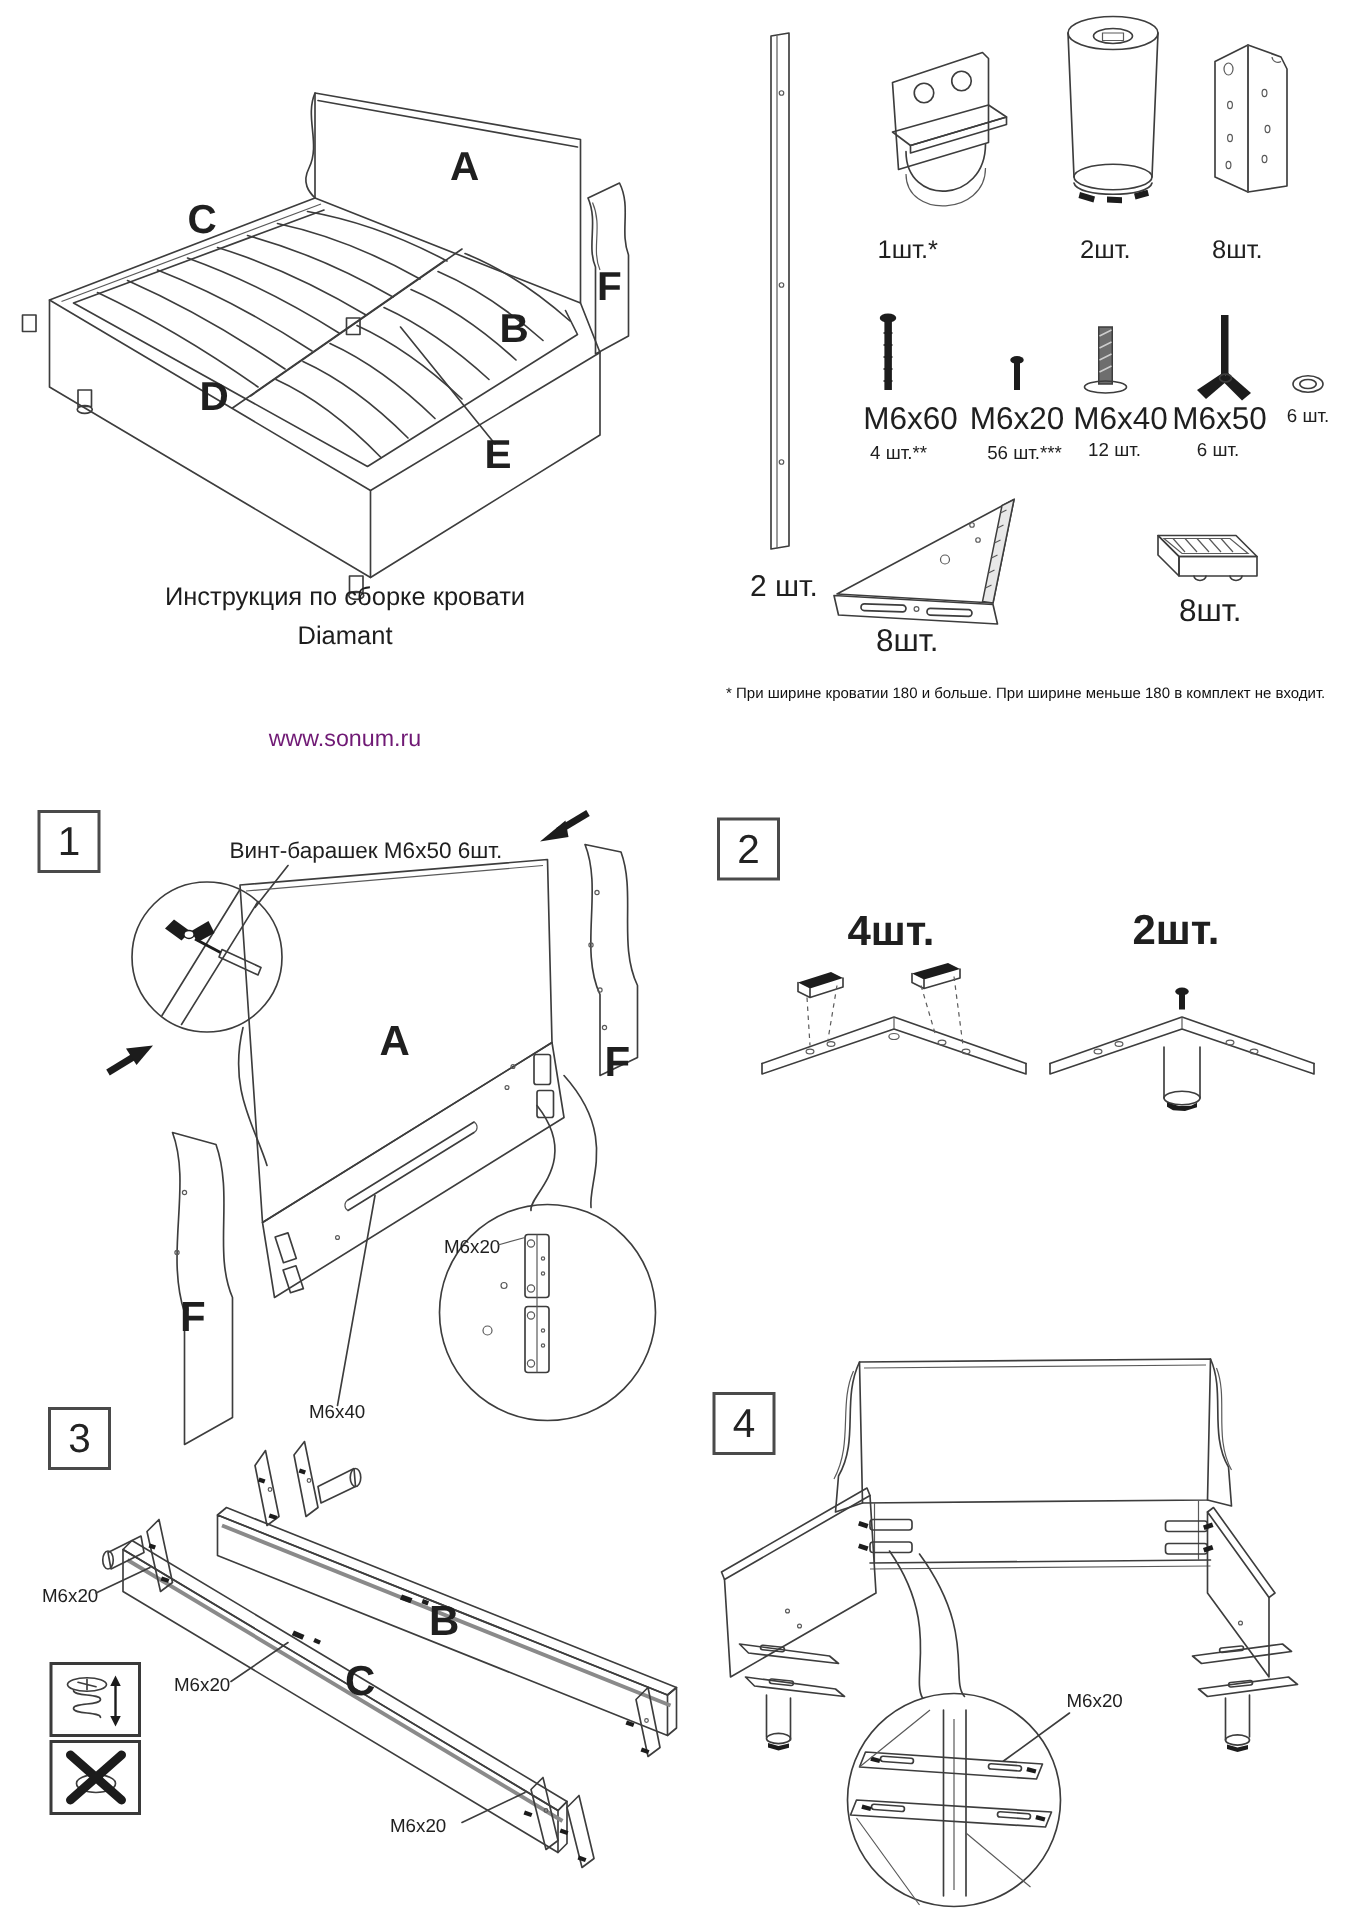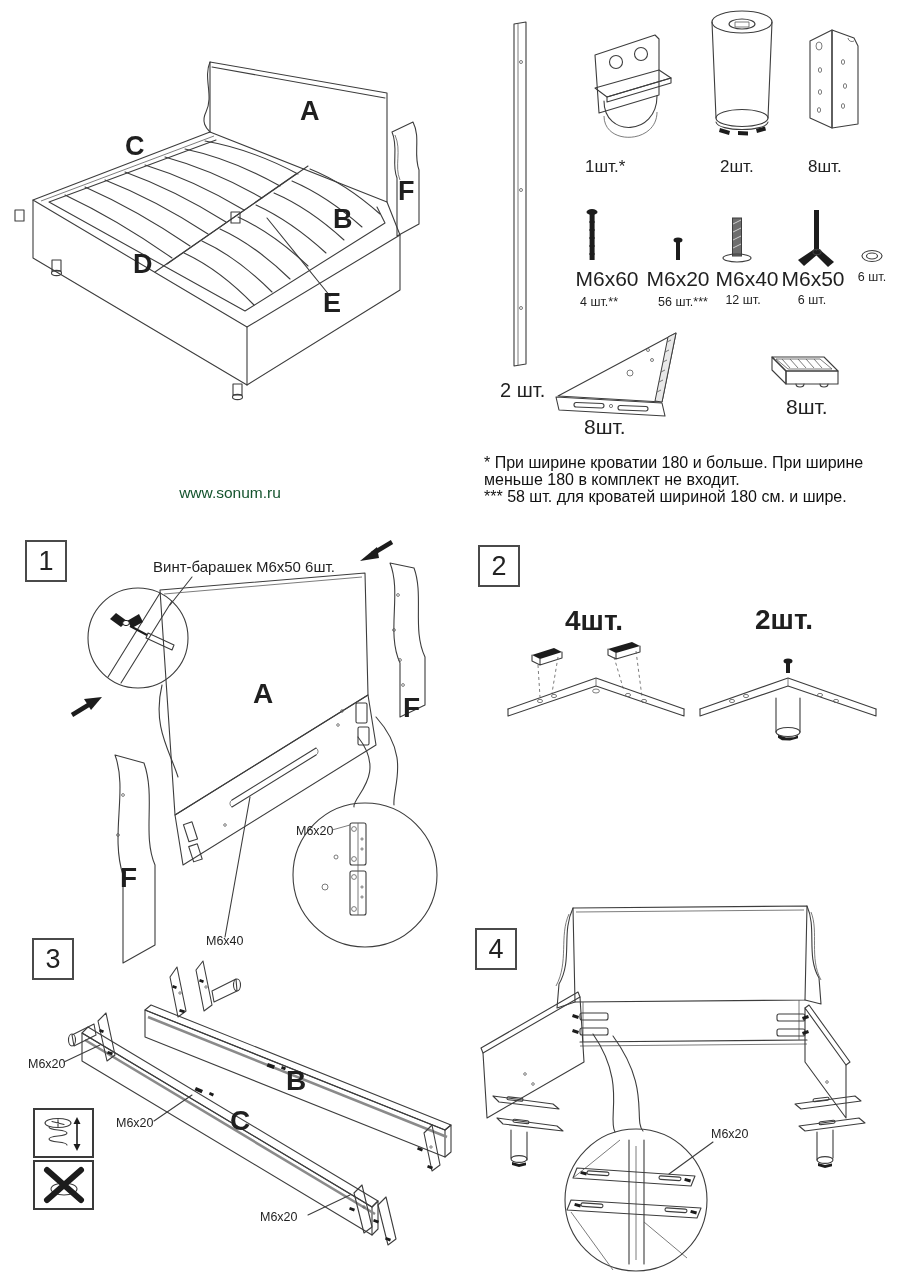"Инструкция по сборке кровати" div.abs { html: none -> <div> <div>Инструкция по сборке кровати</div> <div>Diamant</div> </div> }
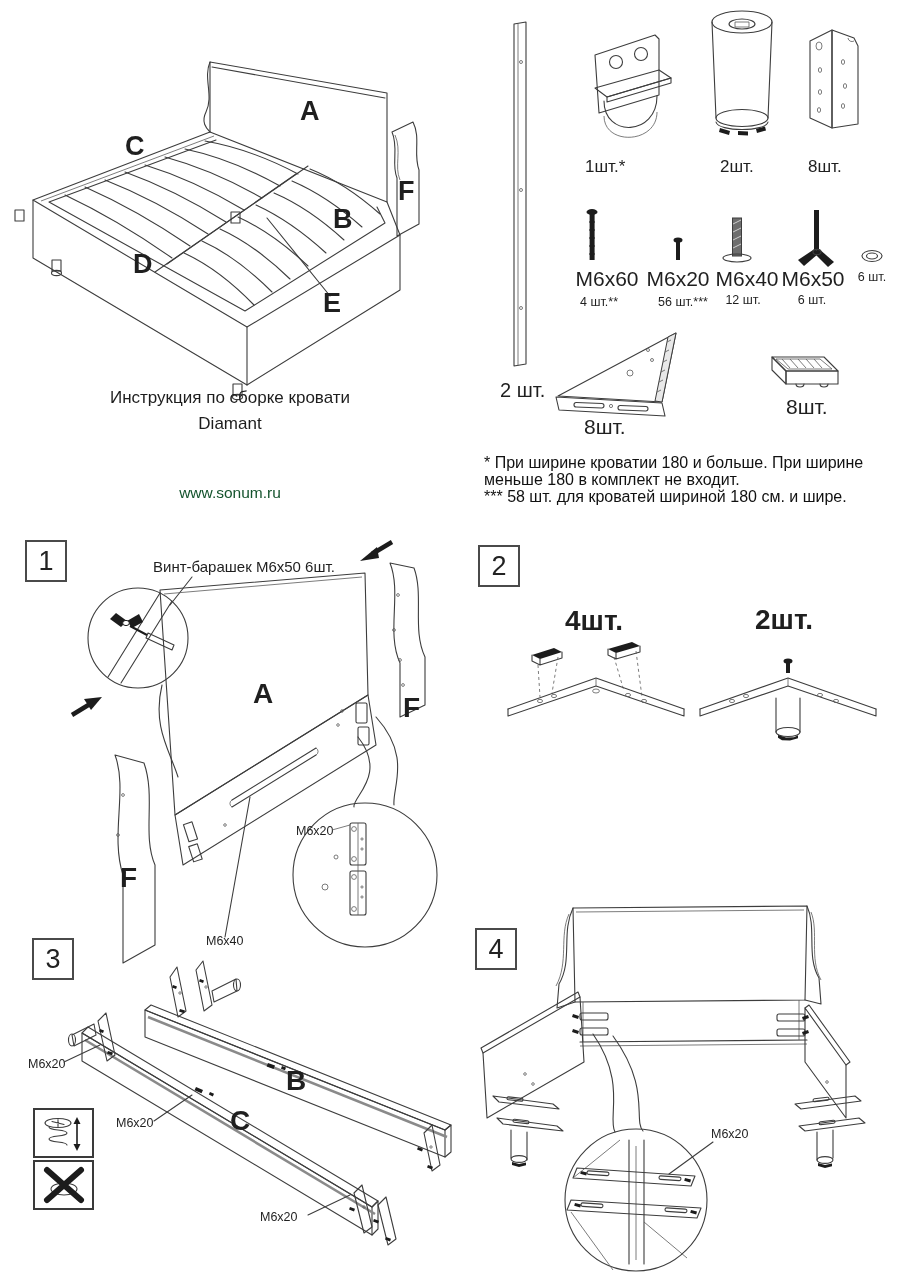"* При ширине кроватии 180" .fnote { font-size: 16px -> 10px }
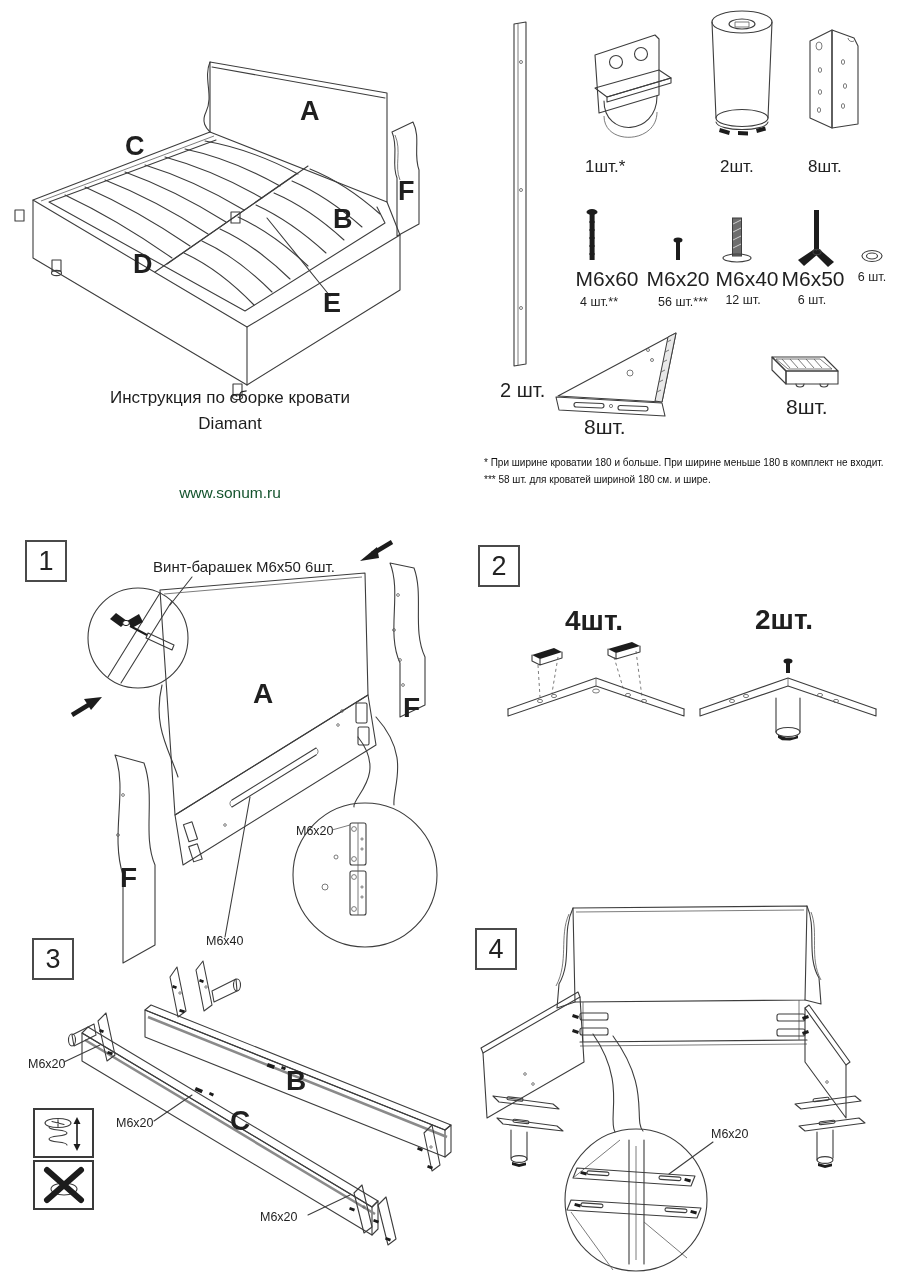"*** 58 шт. для кроватей" div { html: <div>*** 58 шт. для кроватей шириной 180 см. и шире.</div> -> none }
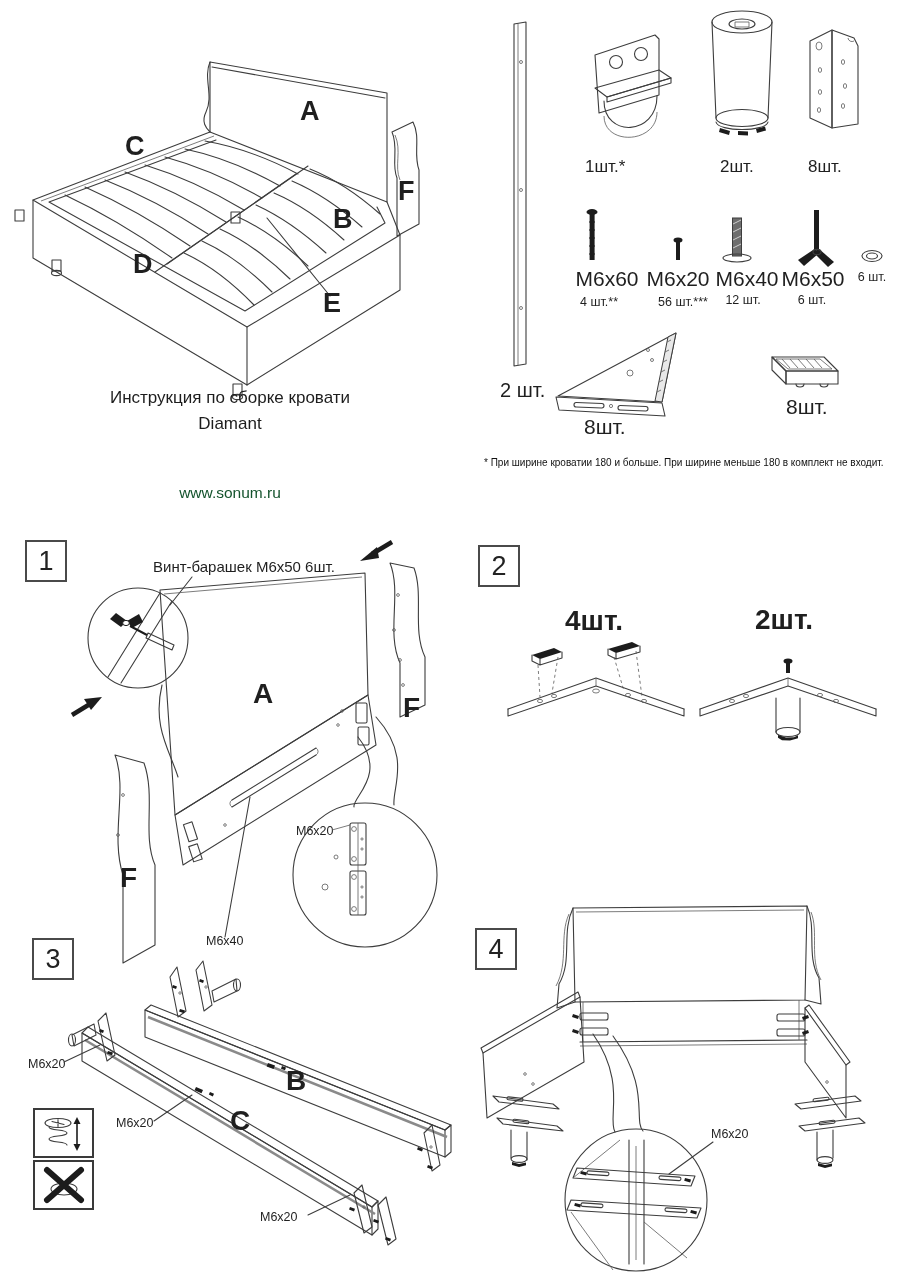"www.sonum.ru" .site { color: #14532d -> #701a75 }
